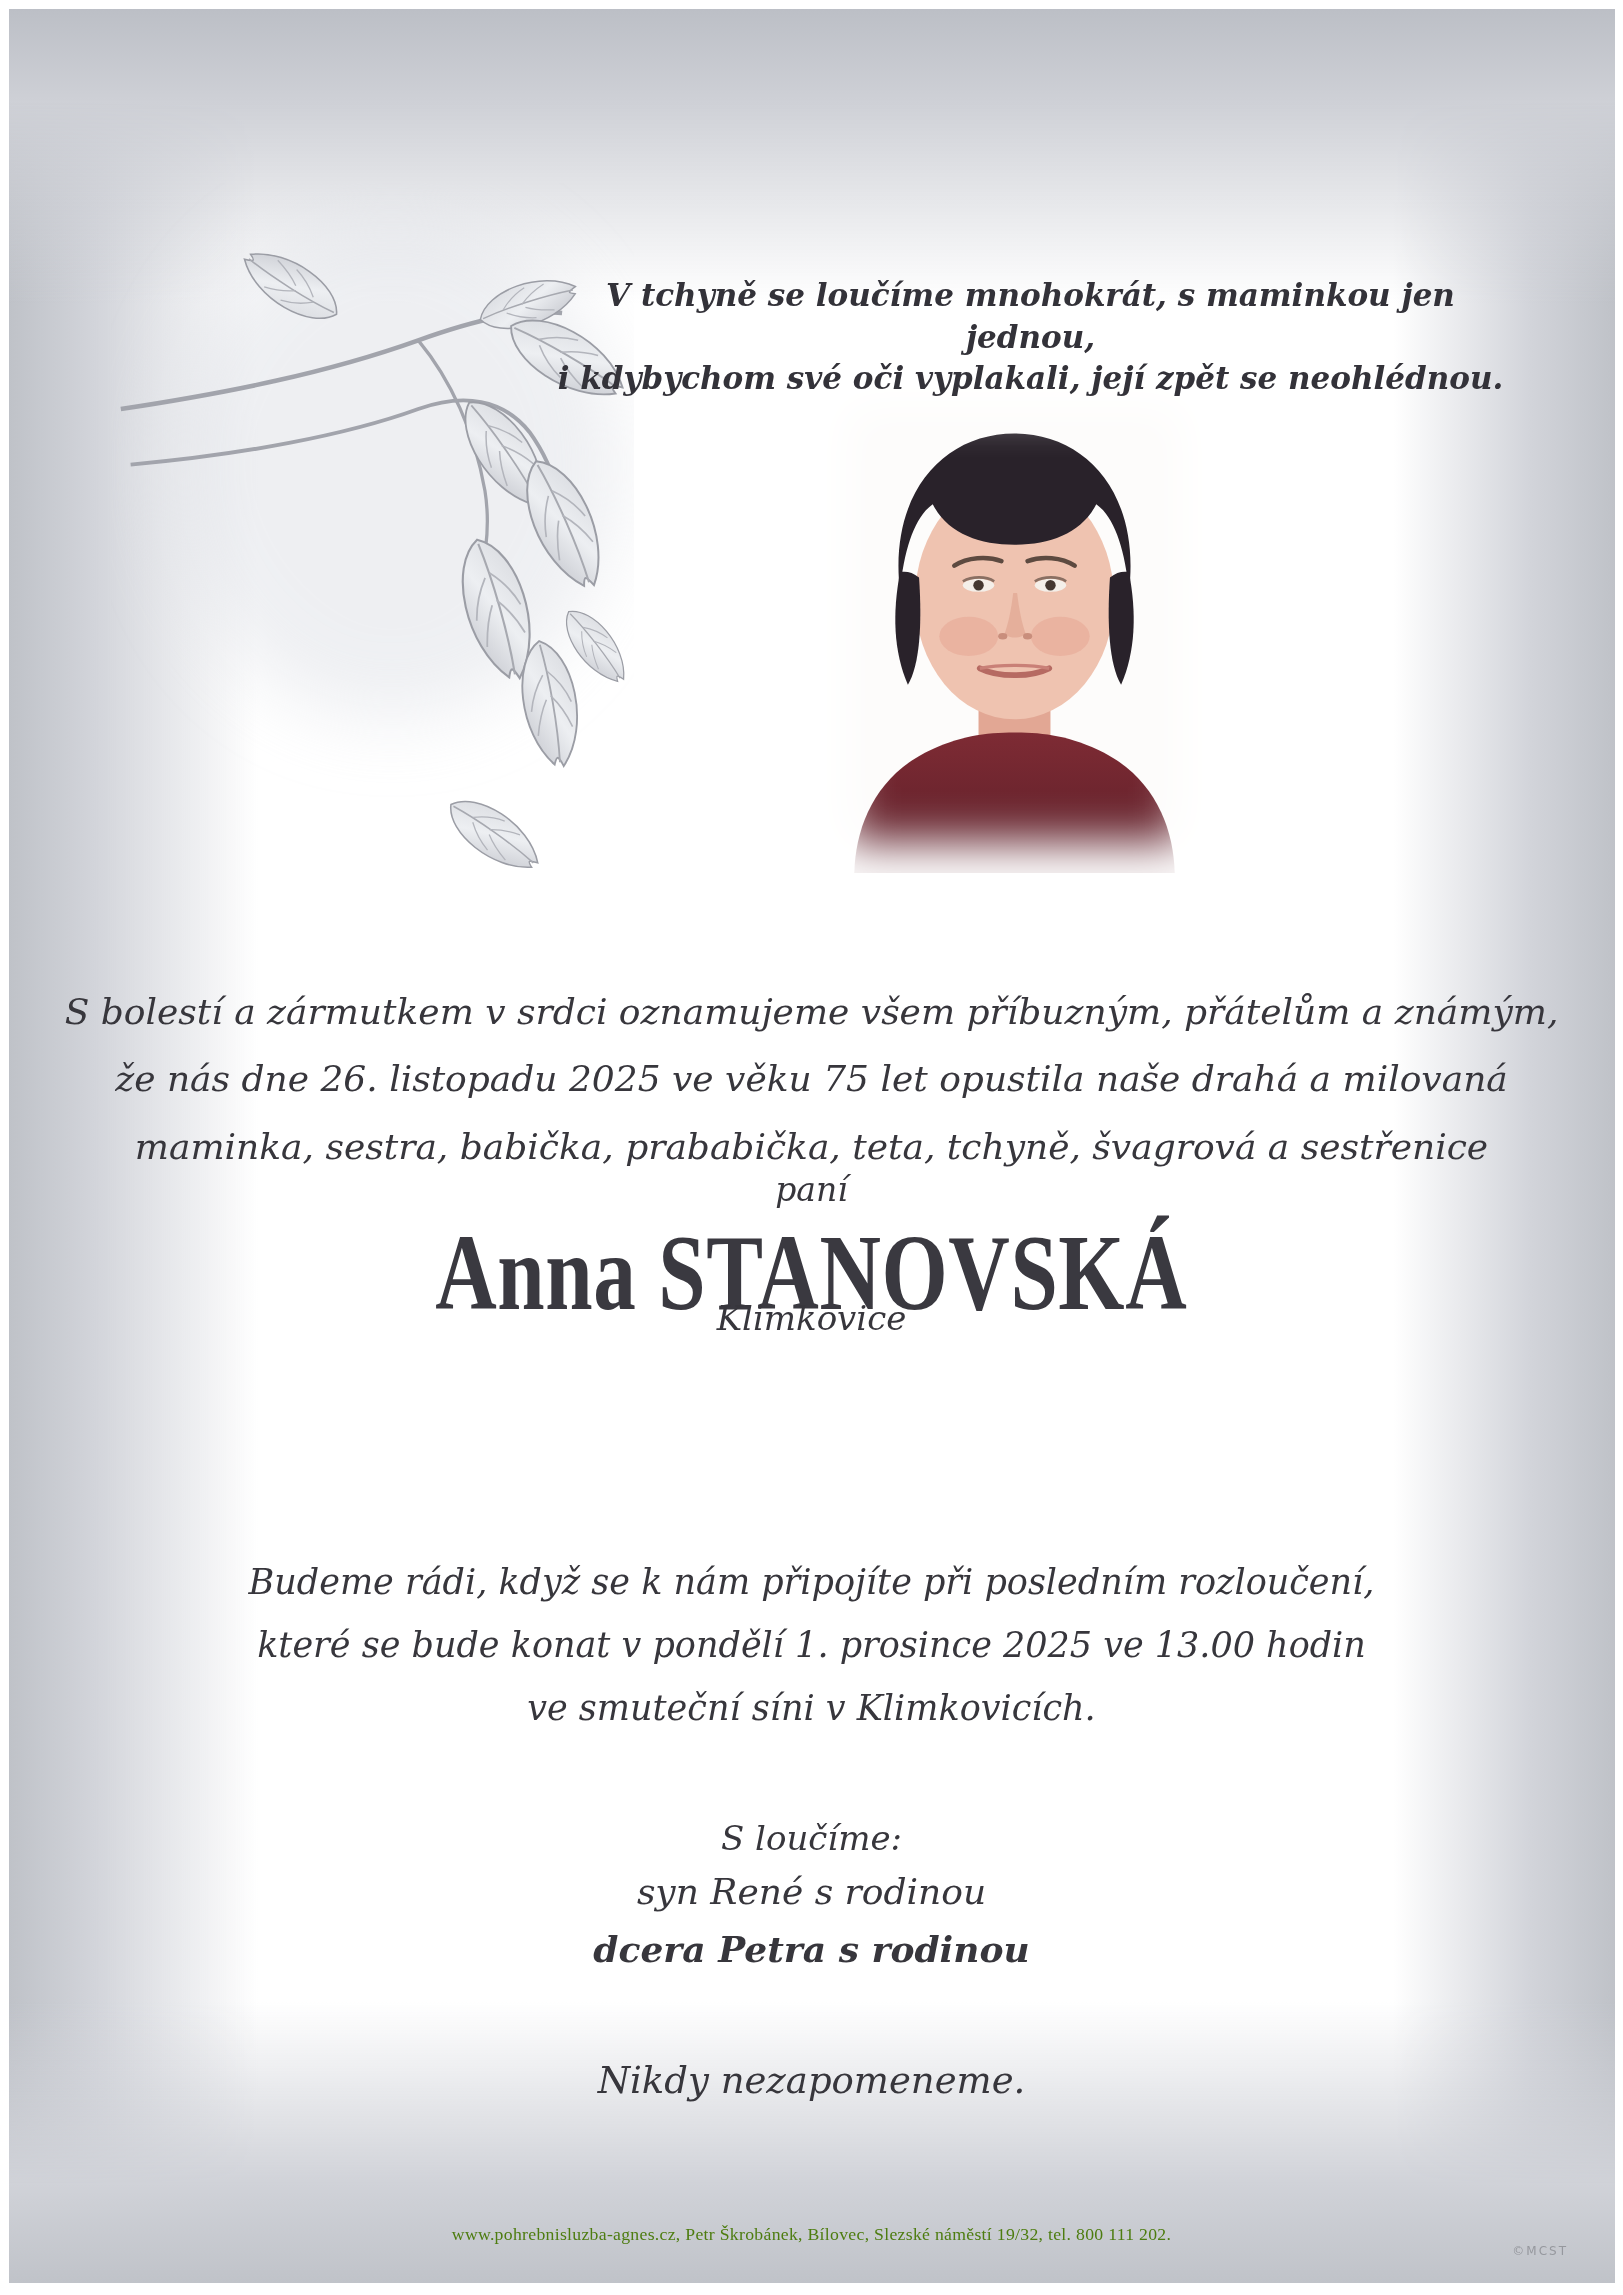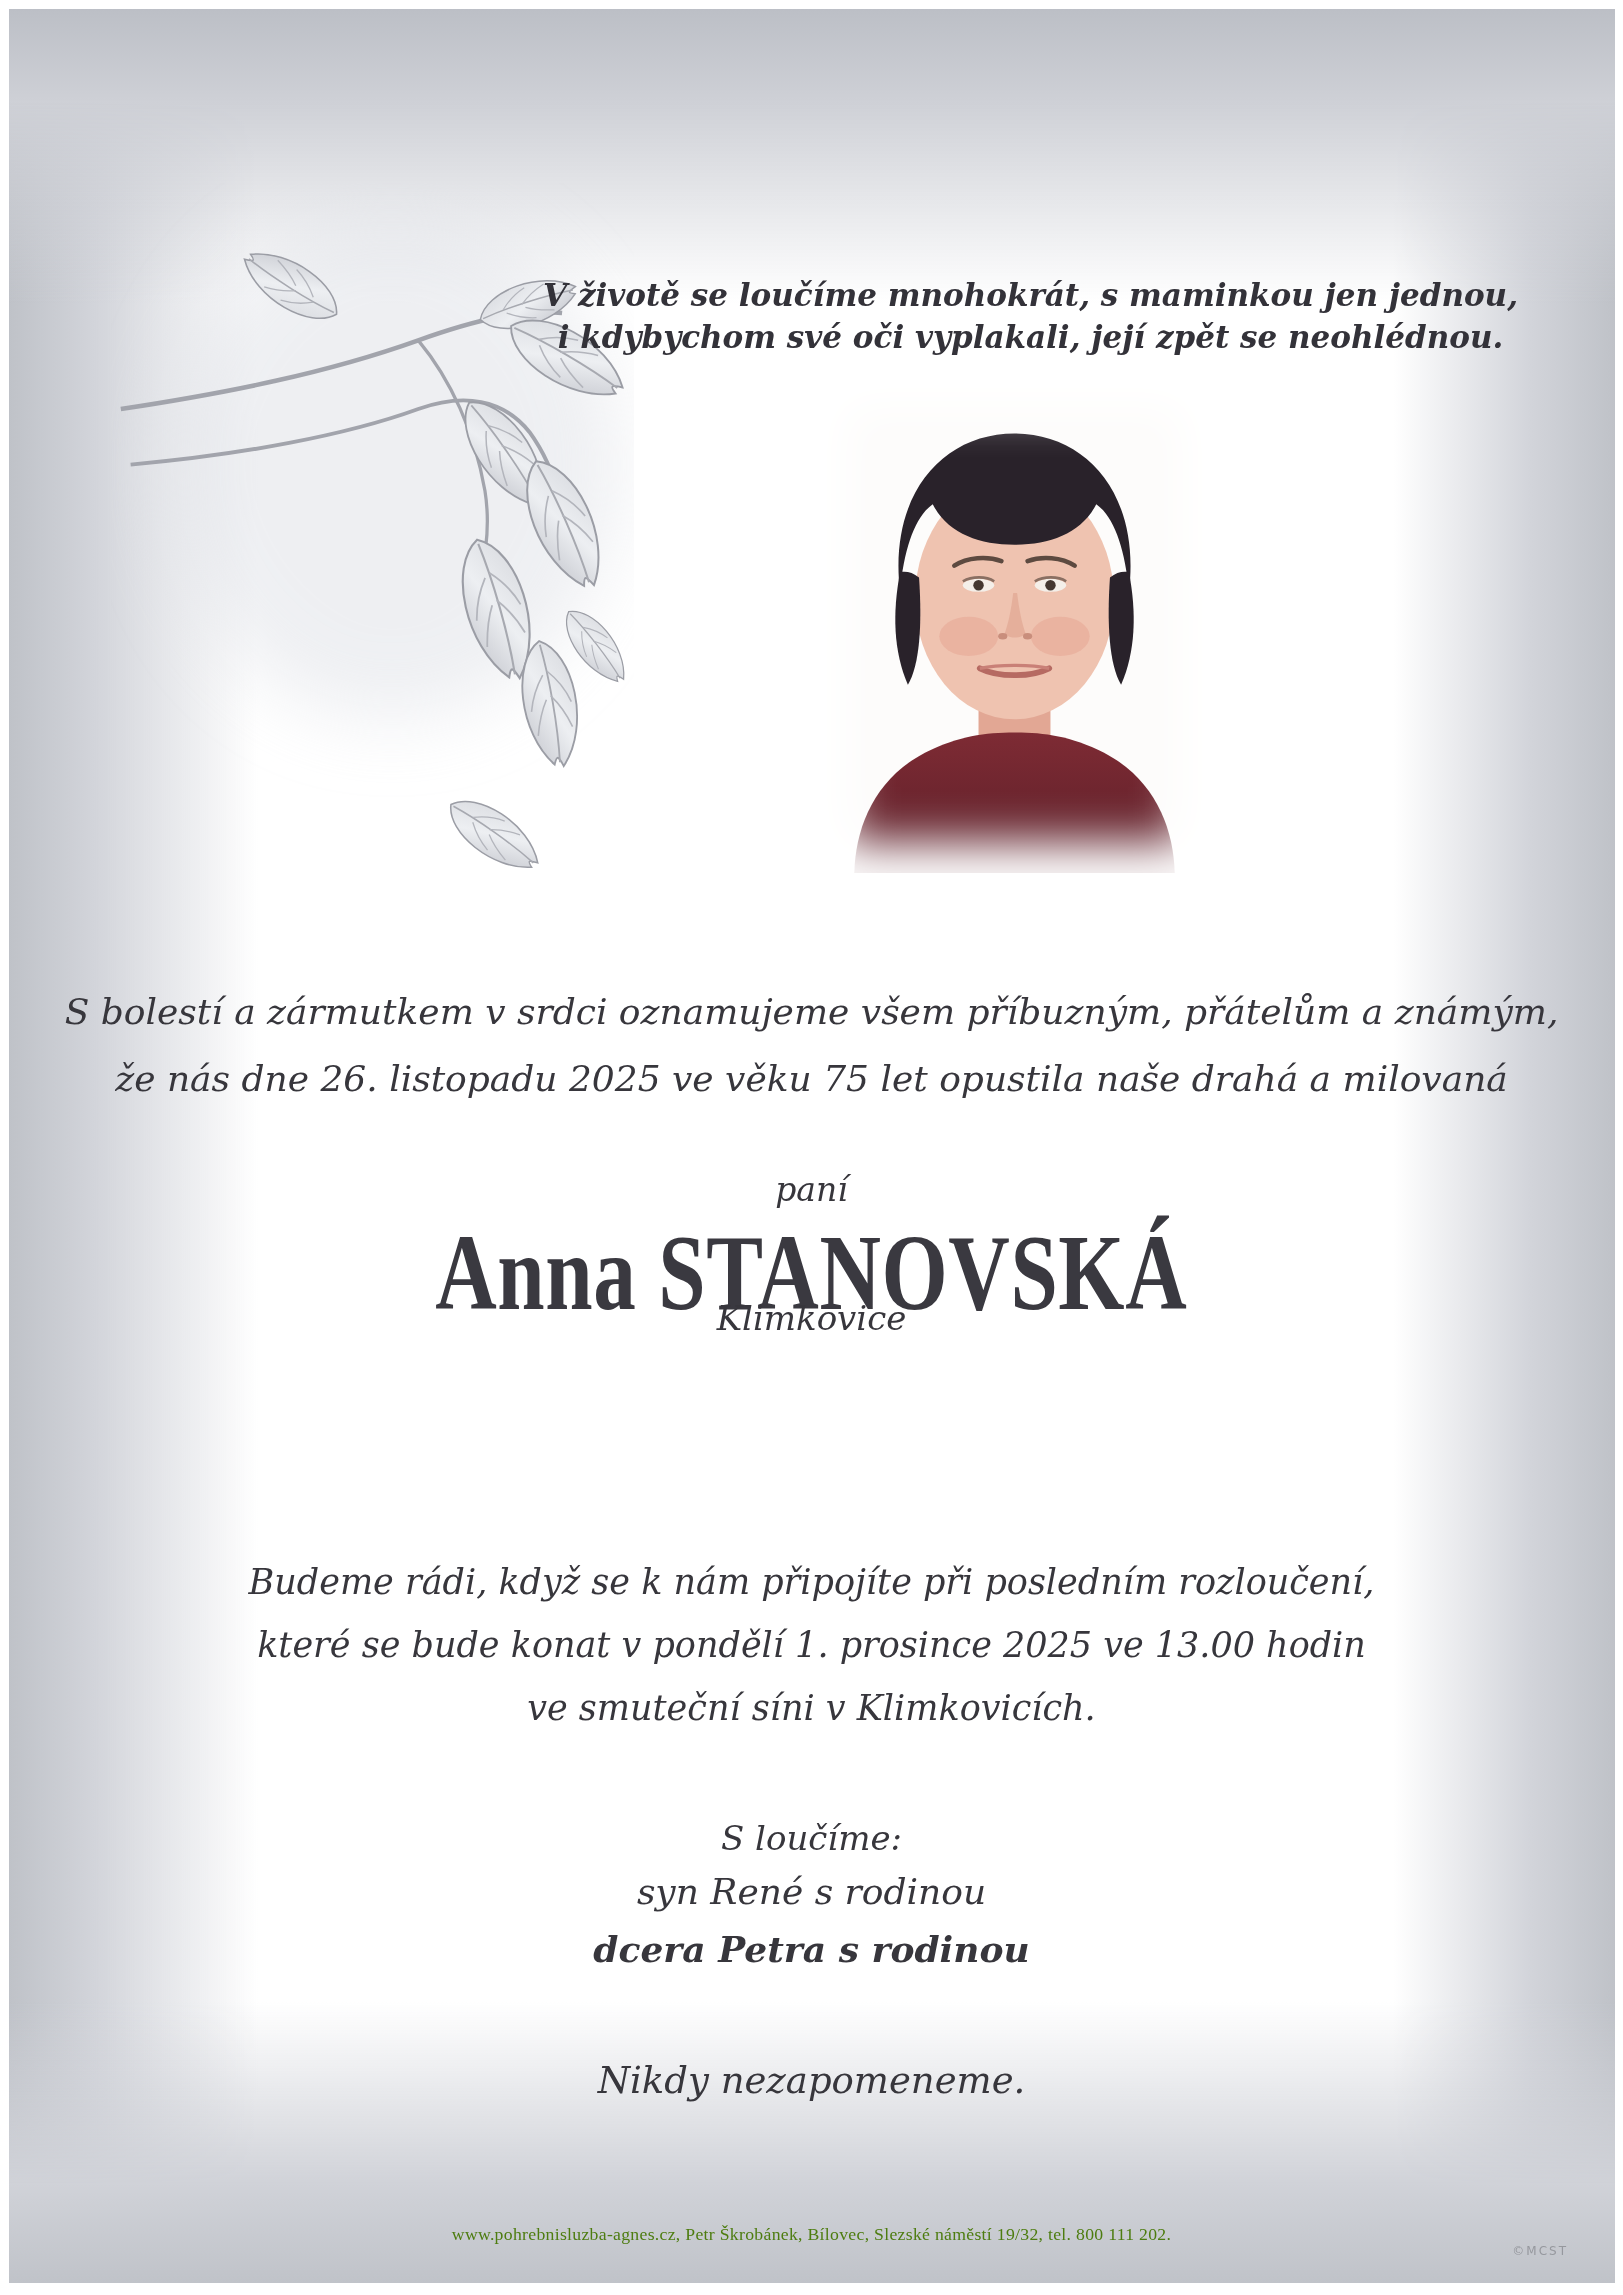"V životě se loučíme mnohokrát," div { text: životě -> tchyně }
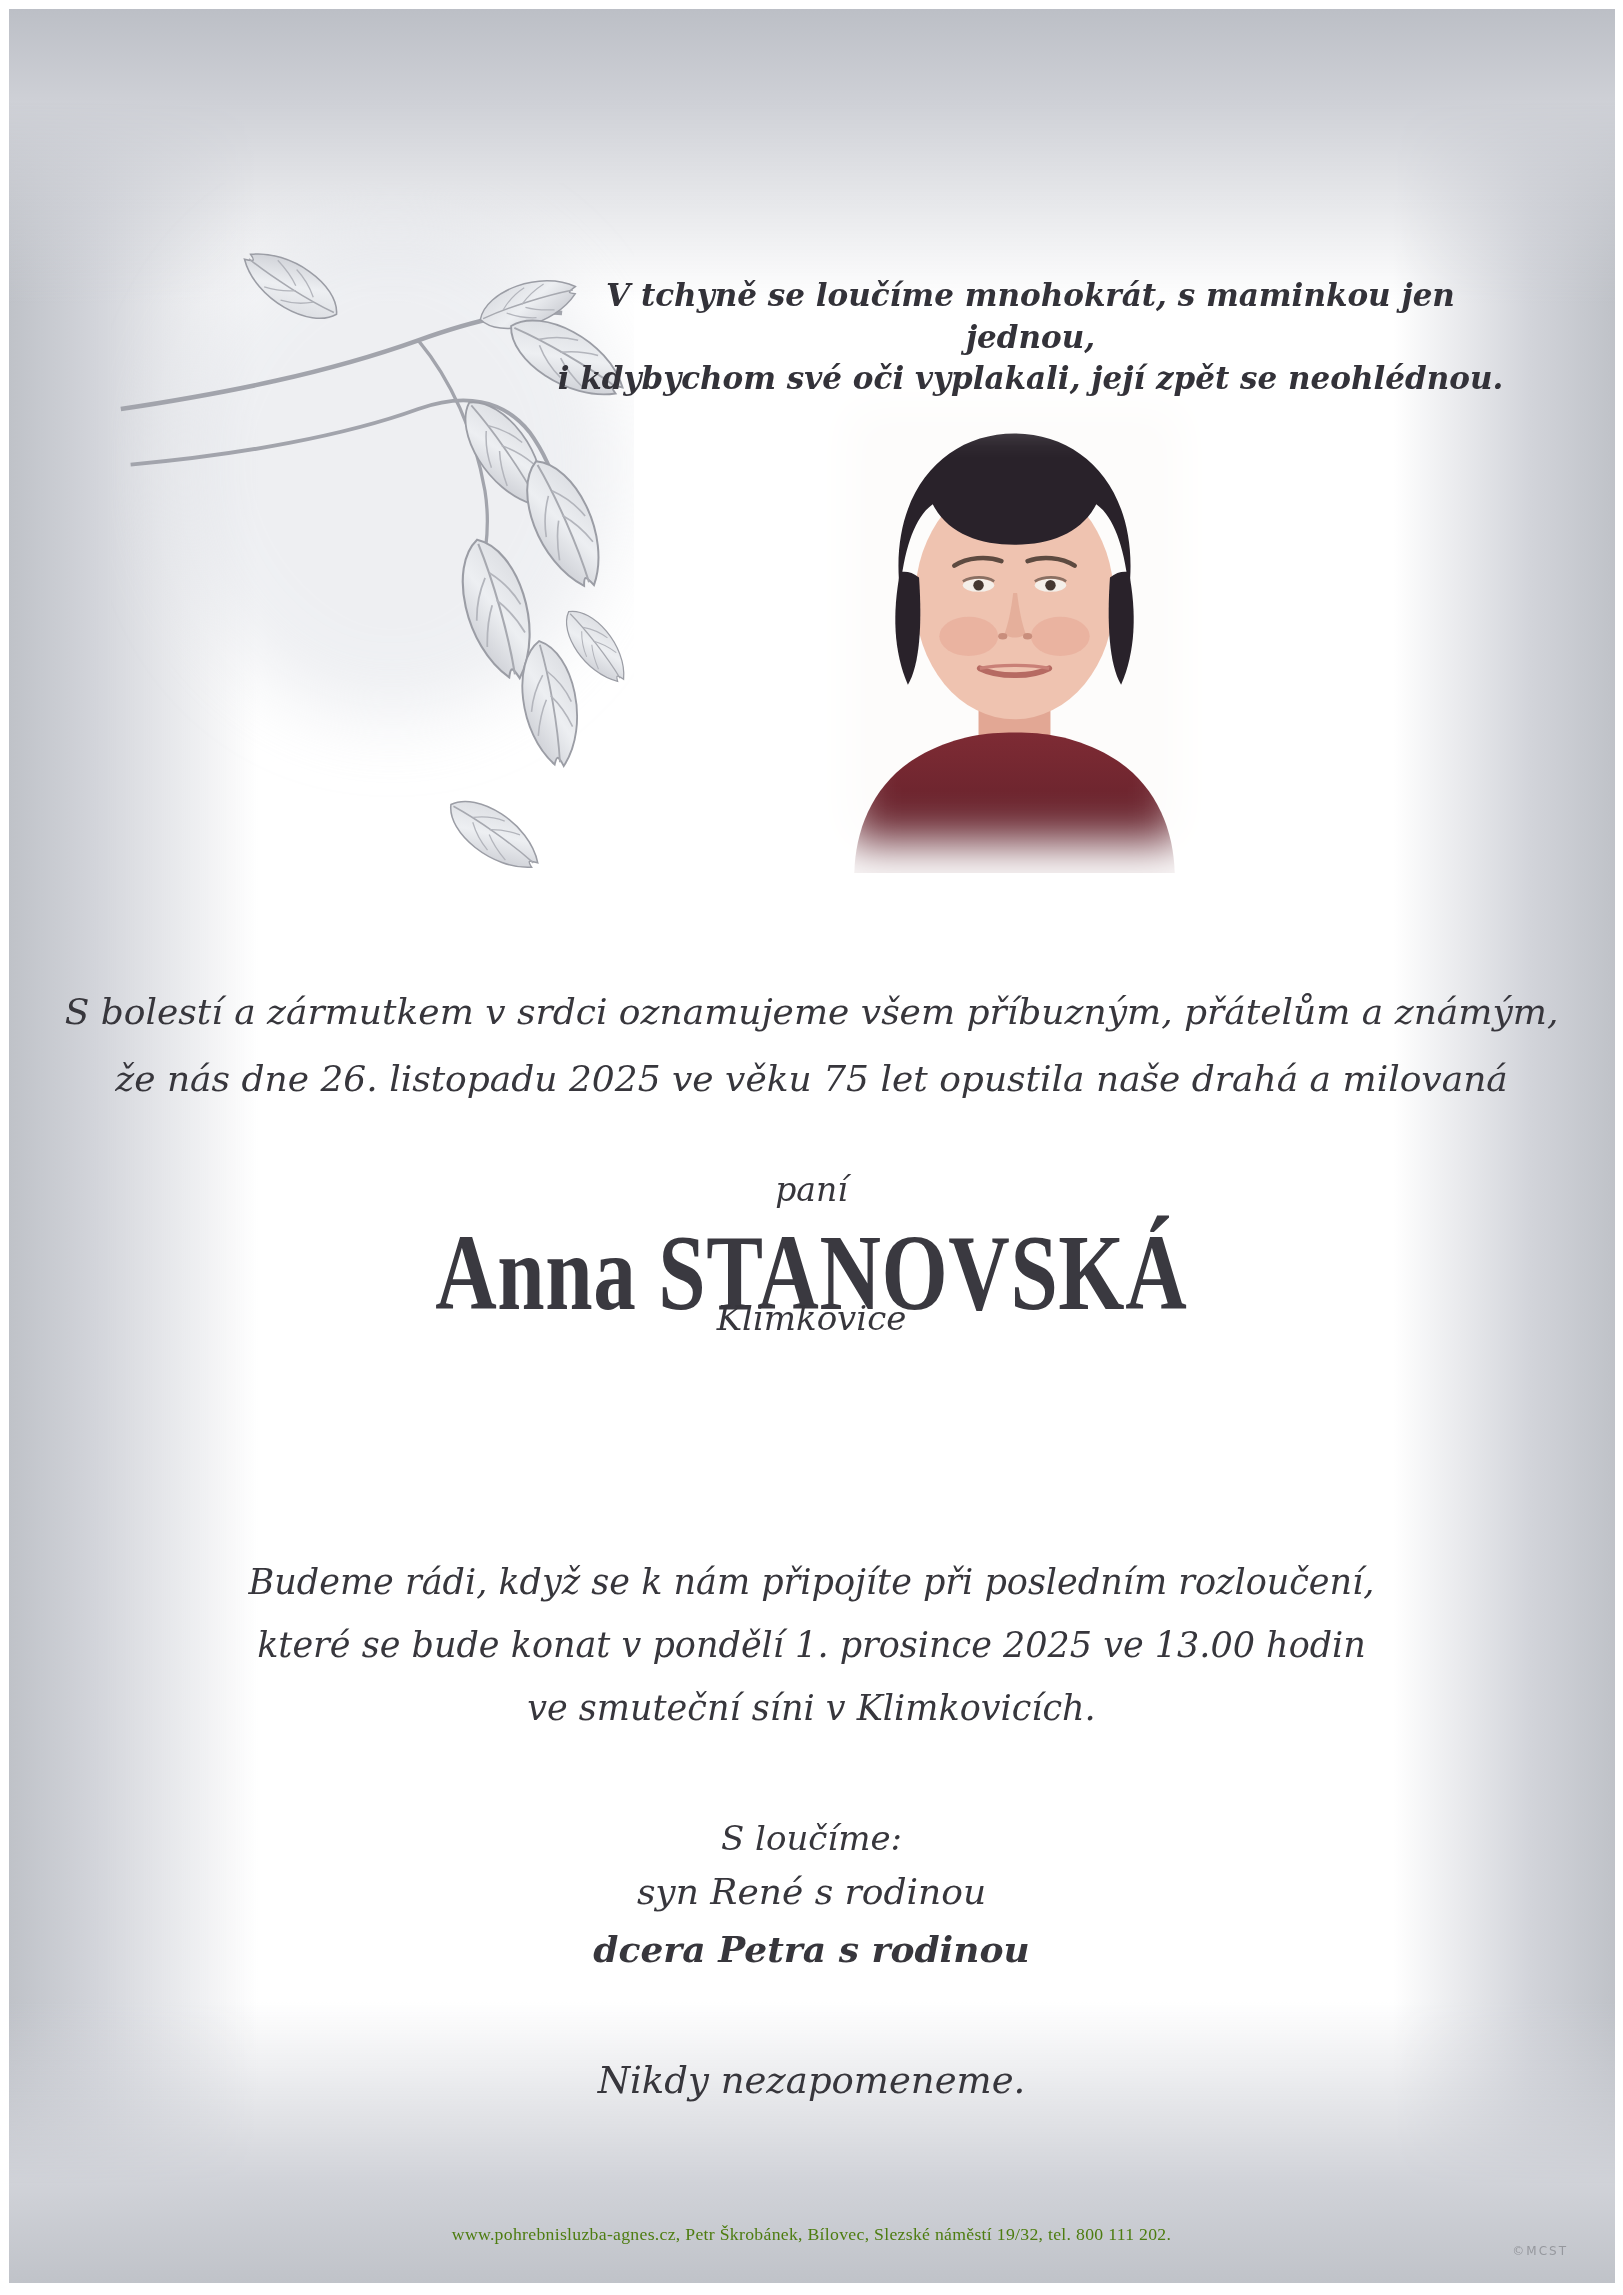"maminka, sestra, babička, prababička," div { html: none -> <div>maminka, sestra, babička, prababička, teta, tchyně, švagrová a sestřenice</div> }
